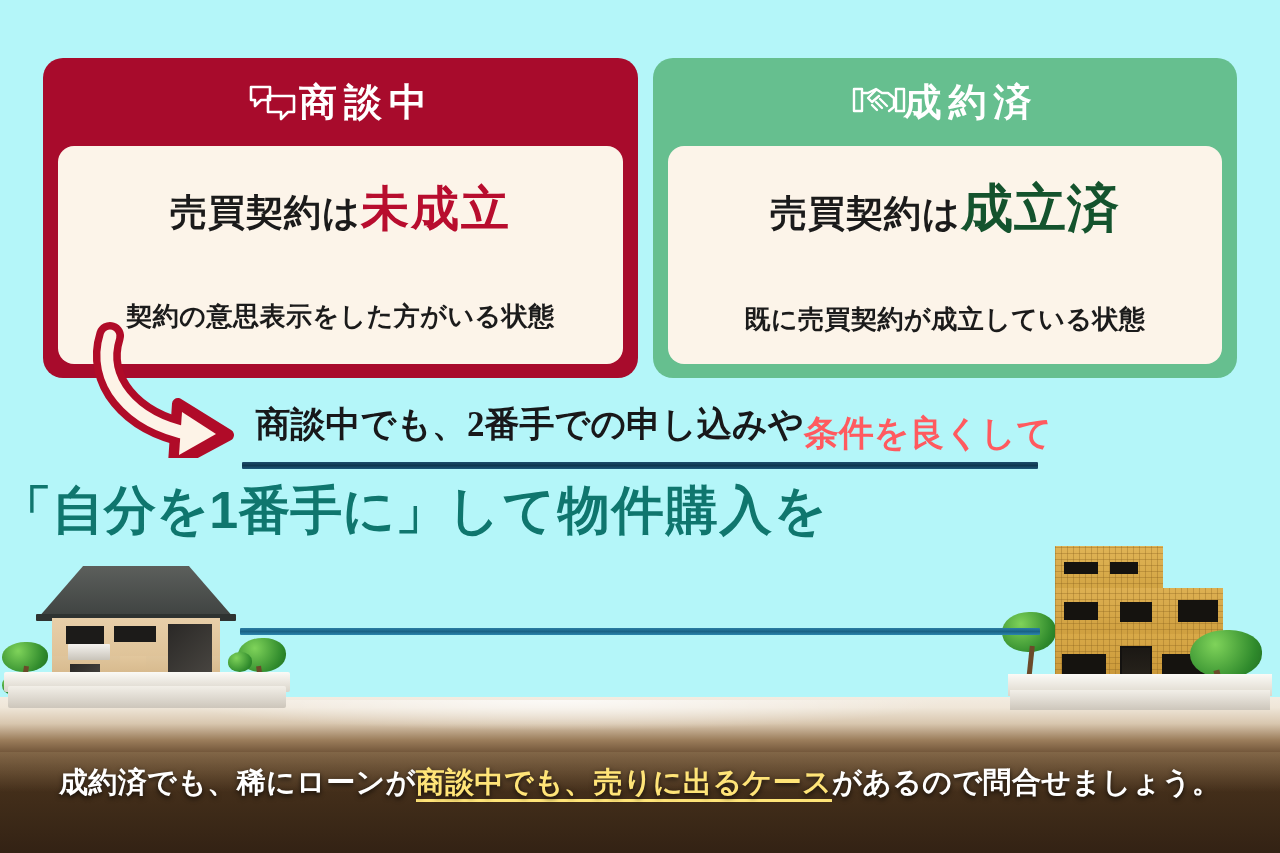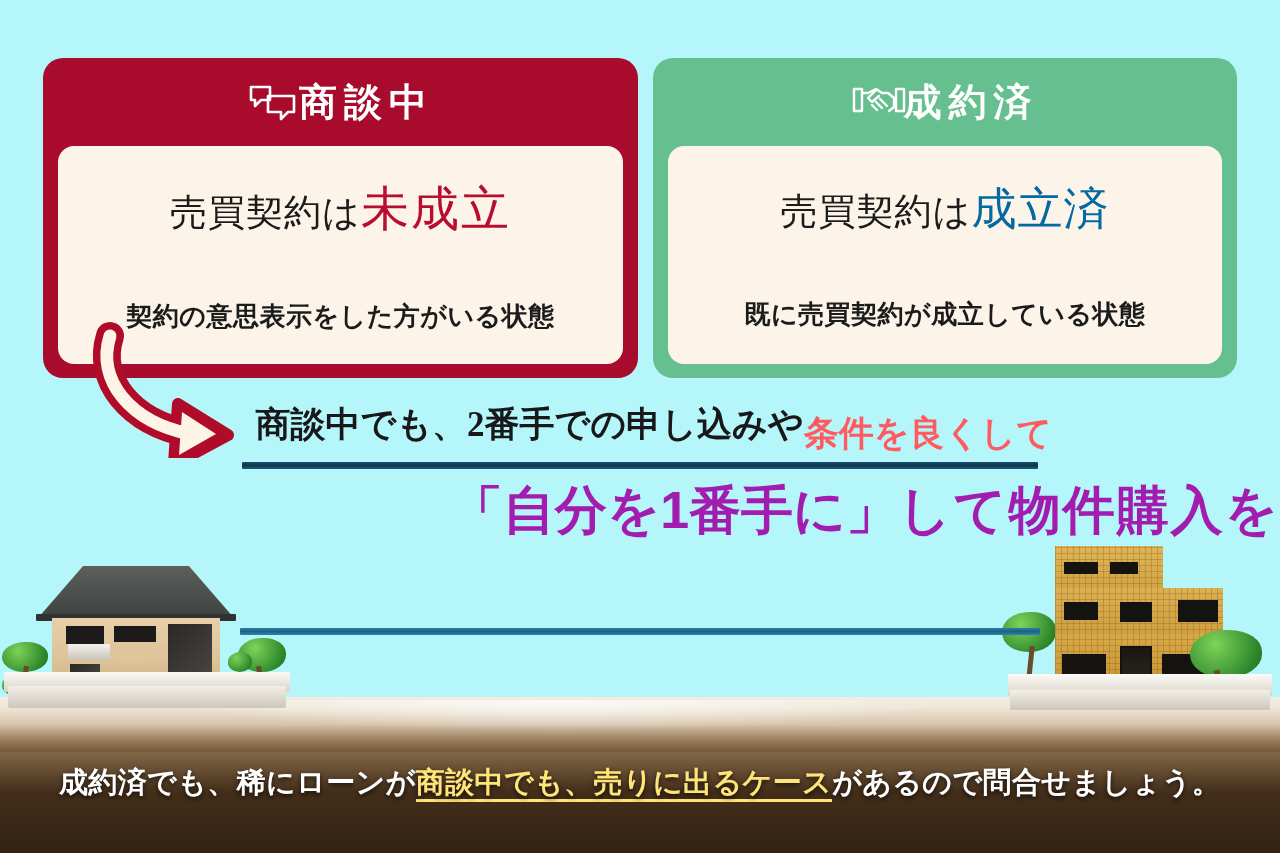"売買契約は未成立" .body-line1 { font-weight: normal -> bold }
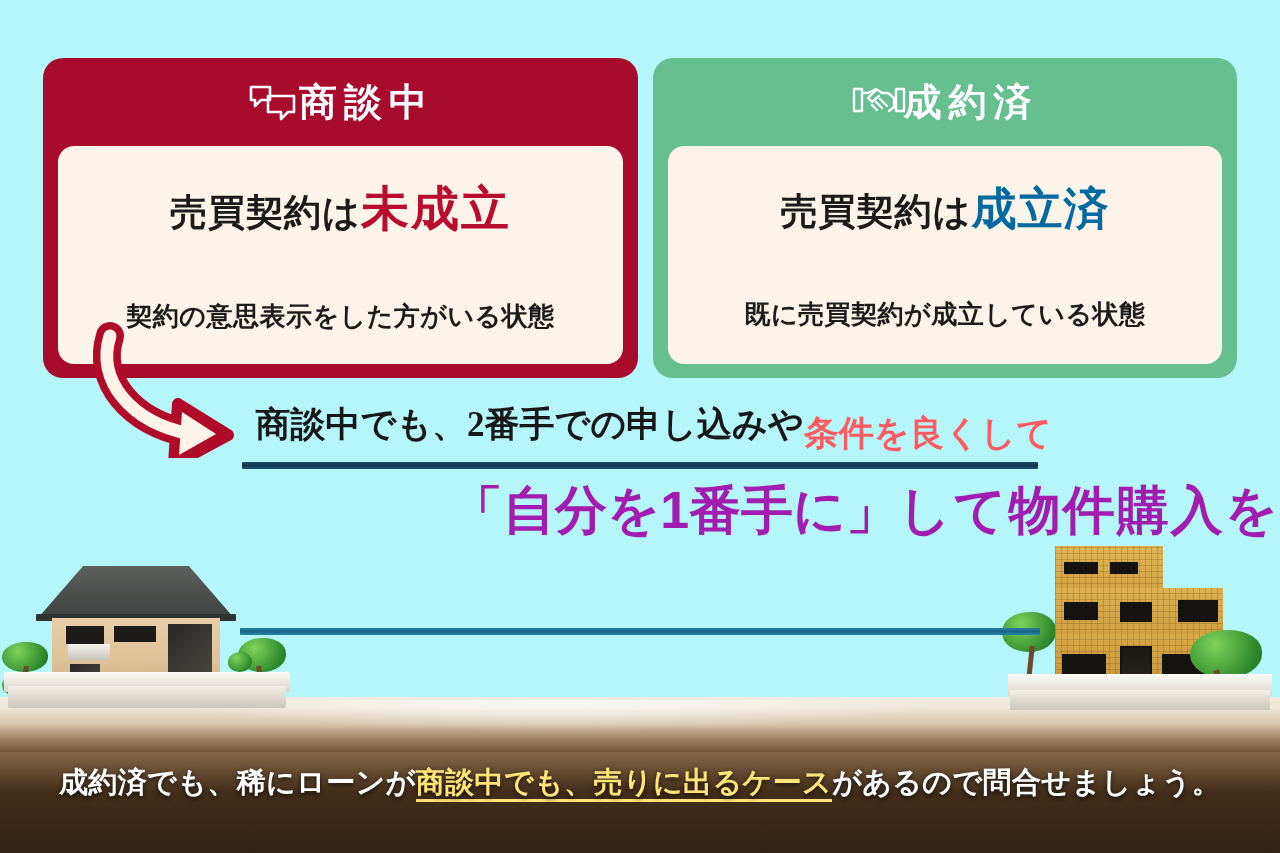"成立済" .body-line1 .accent-green { color: #0369a1 -> #14532d; font-size: 45px -> 52px }
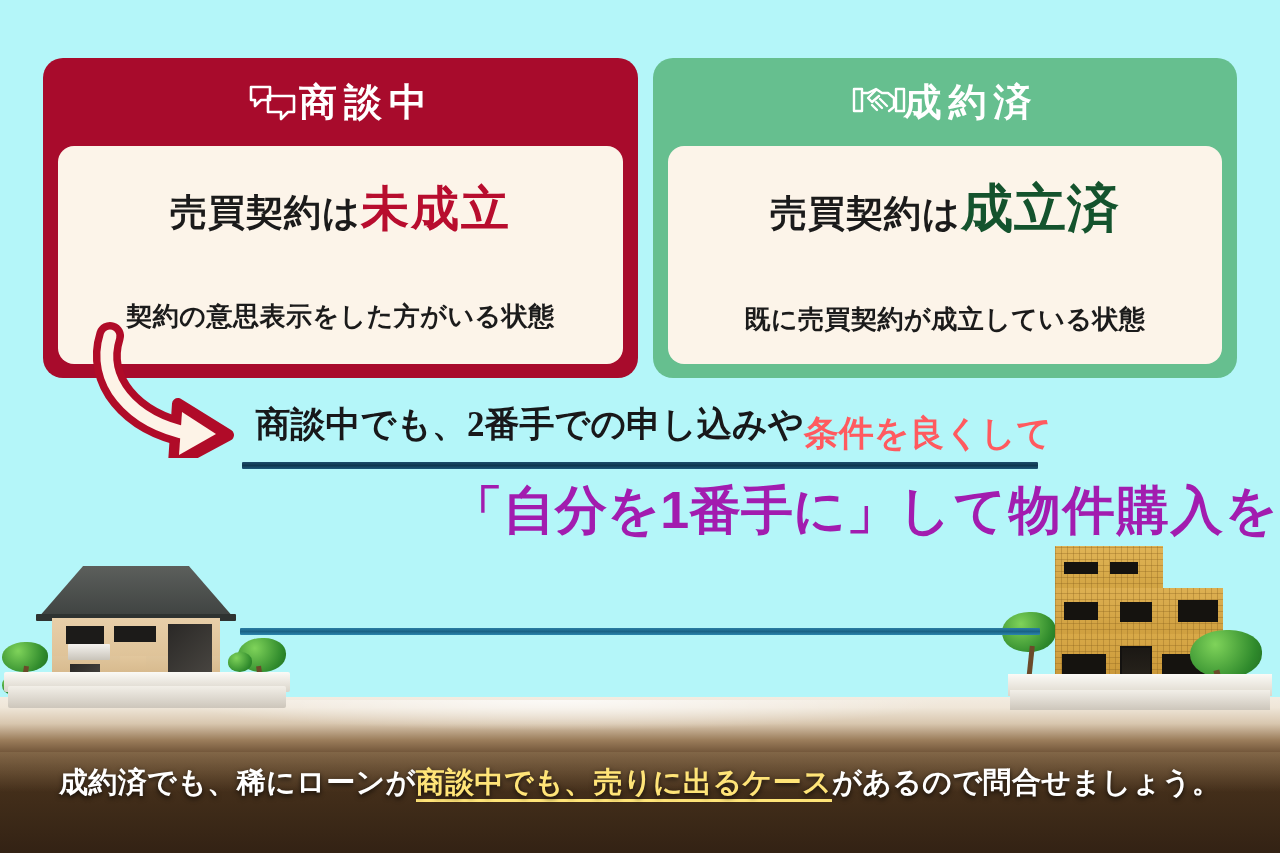"「自分を1番手に」して物件購入を" .headline { color: #a21caf -> #0f766e; text-align: right -> left }
